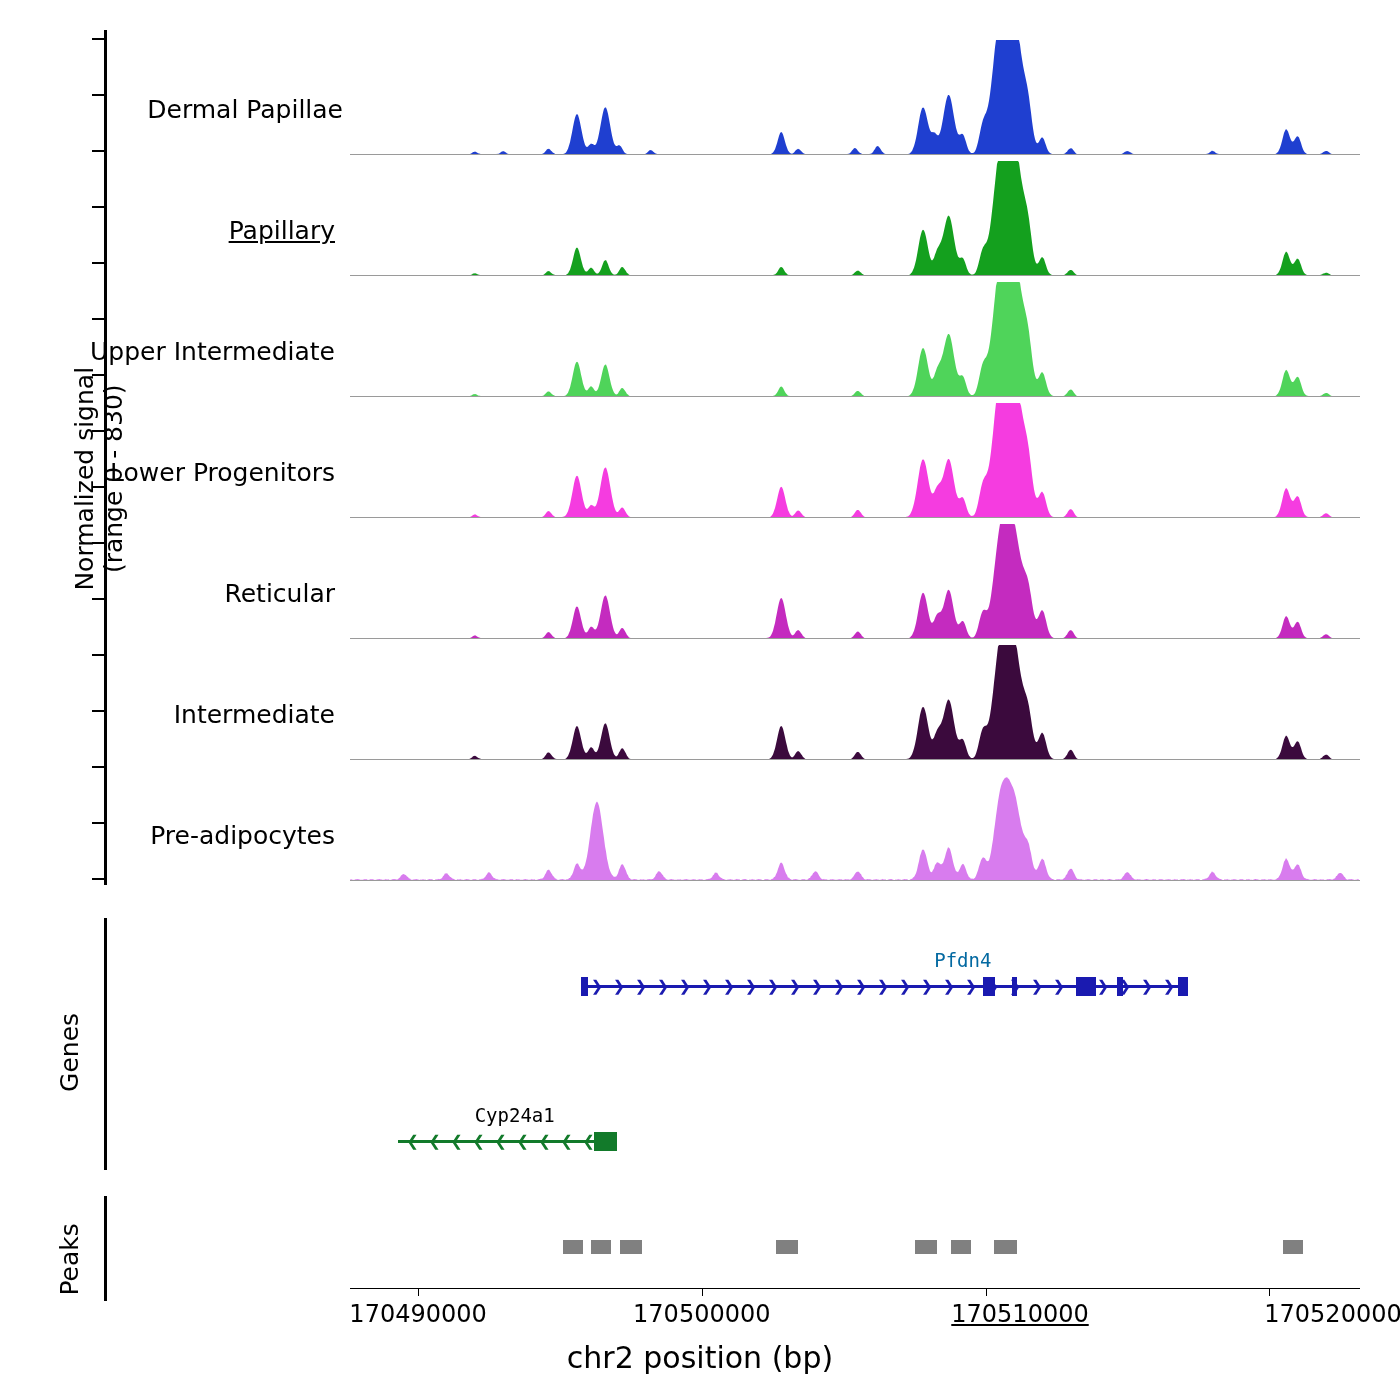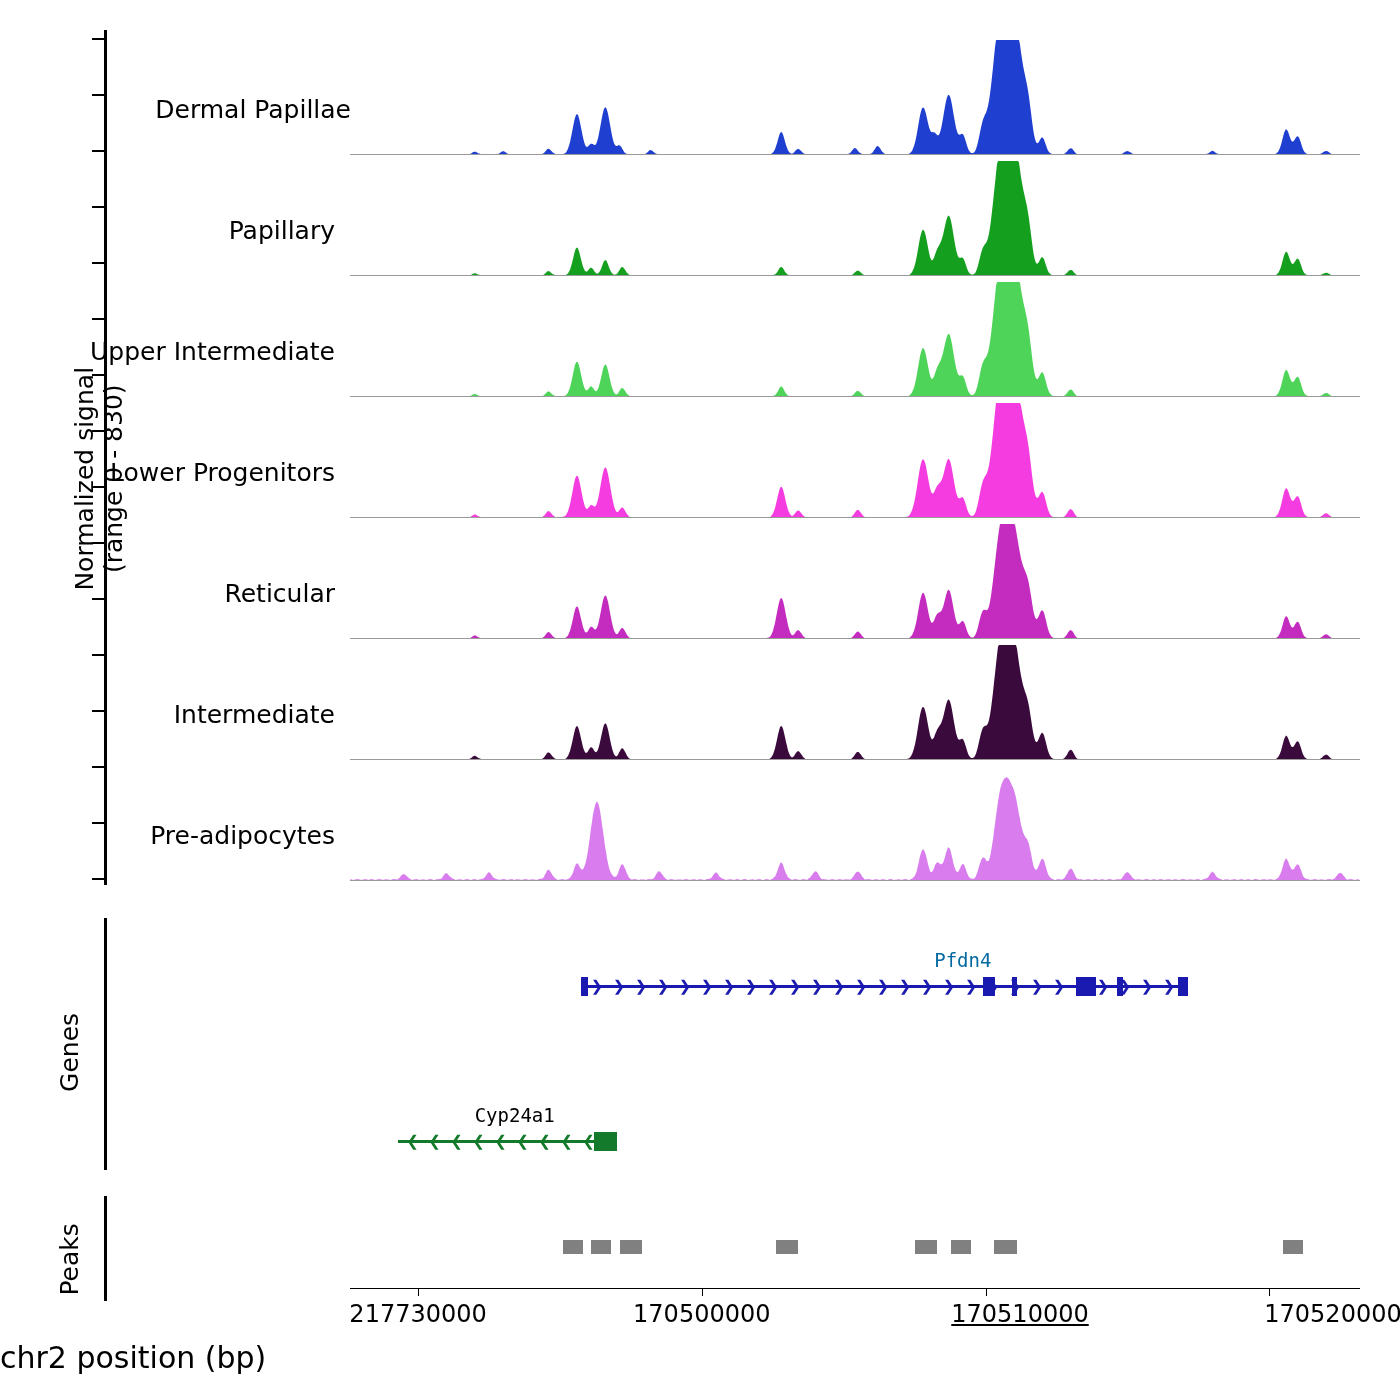"Dermal Papillae" div.track-label { left: 16px -> 8px }
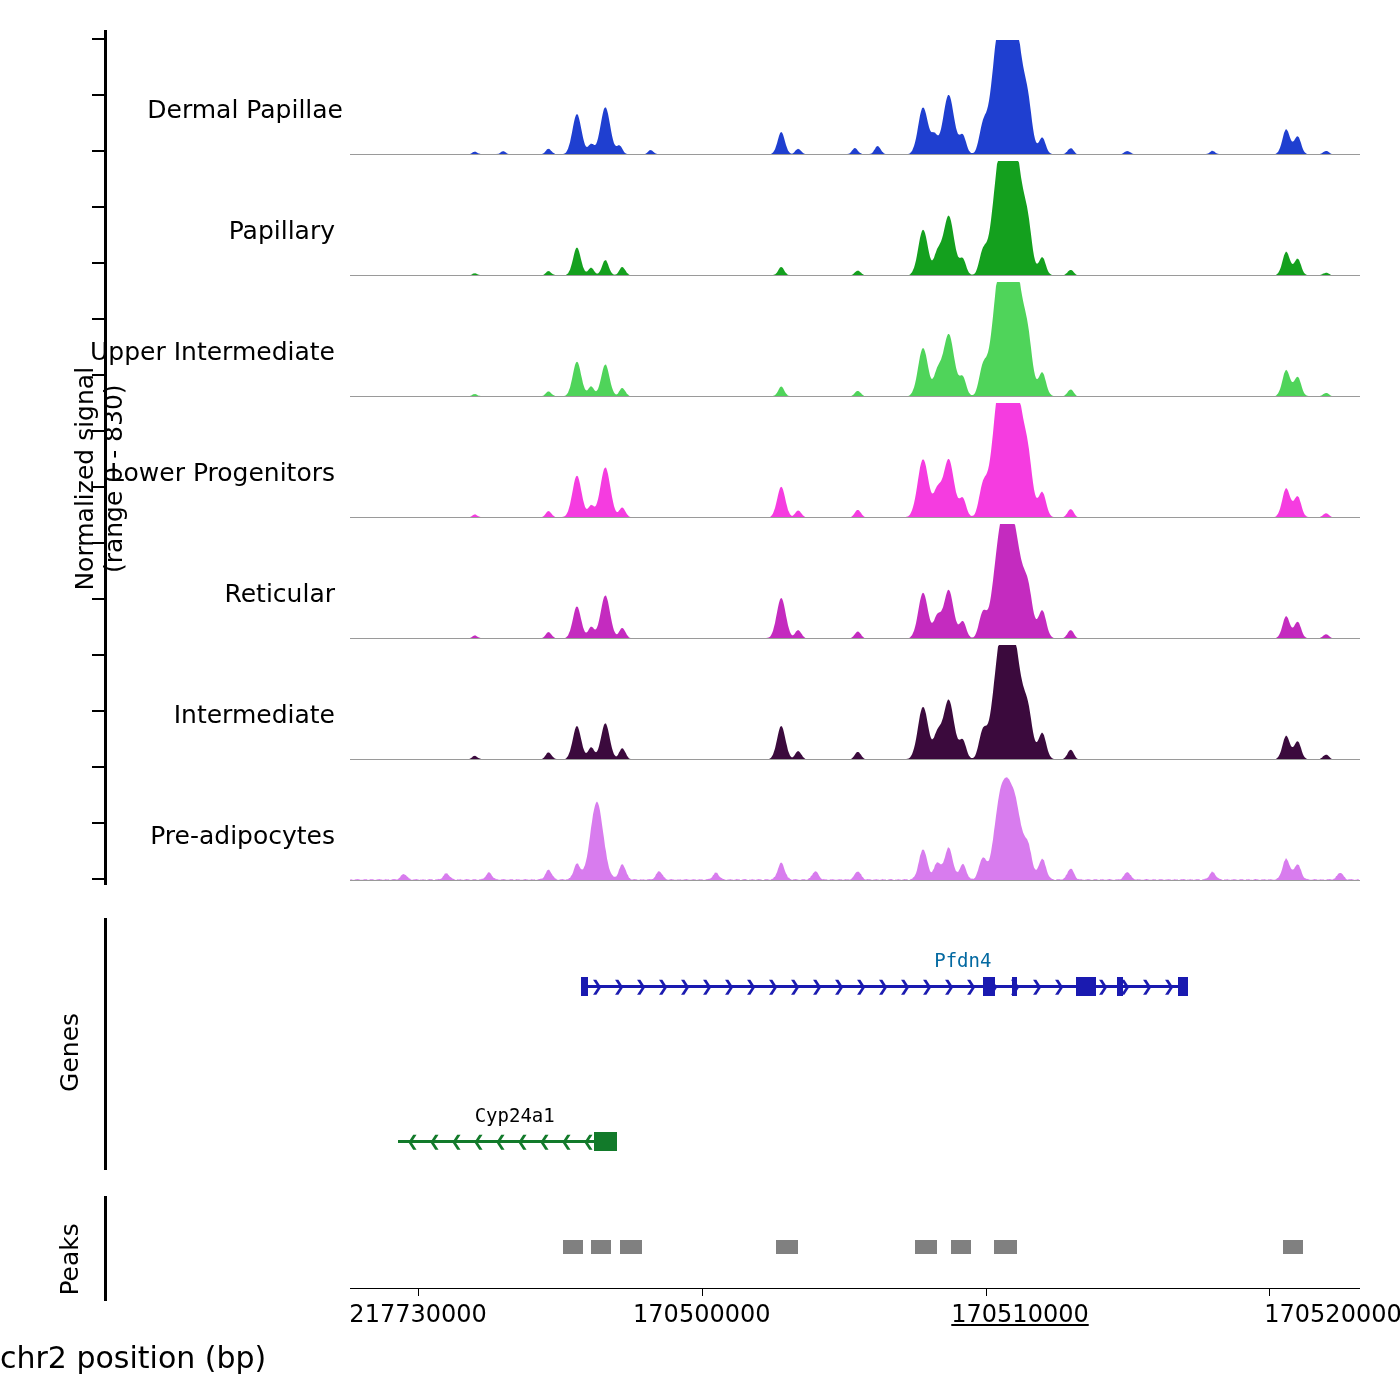"Papillary" div.track-label { text-decoration: none -> underline }
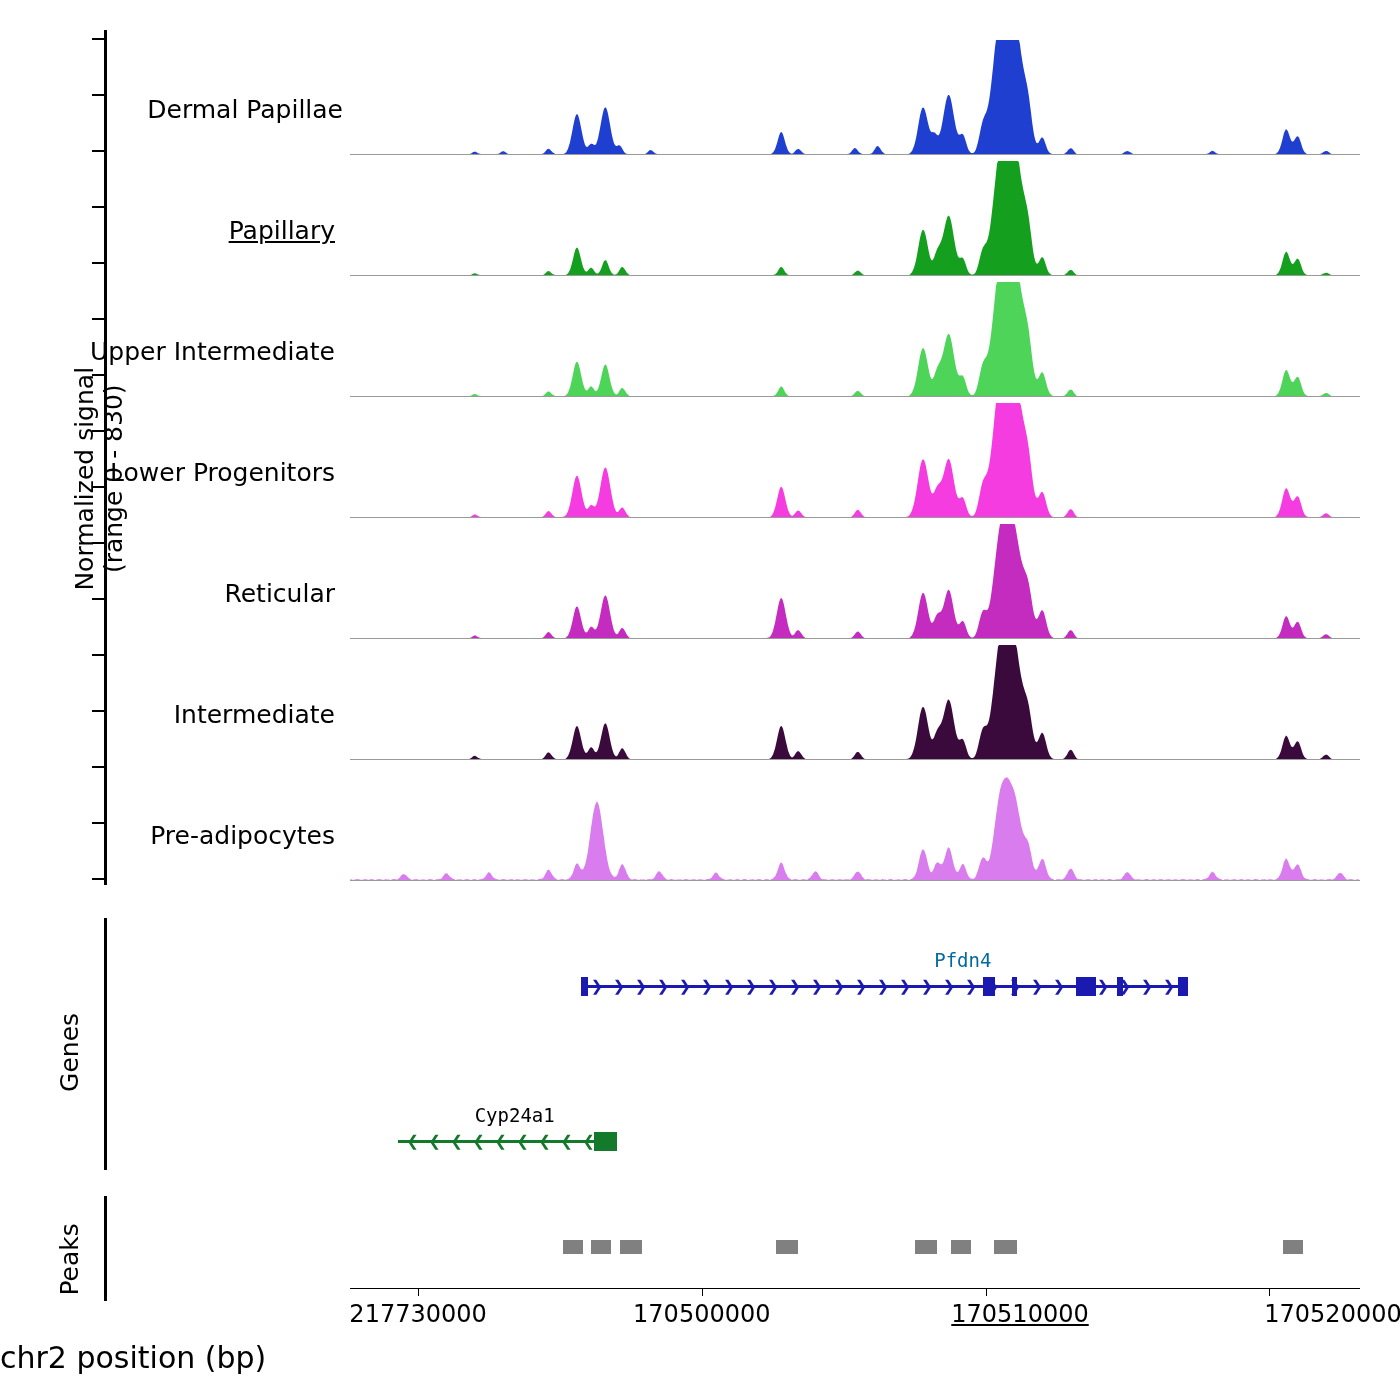"217730000" div.xticklabel { text: 217730000 -> 170490000 }
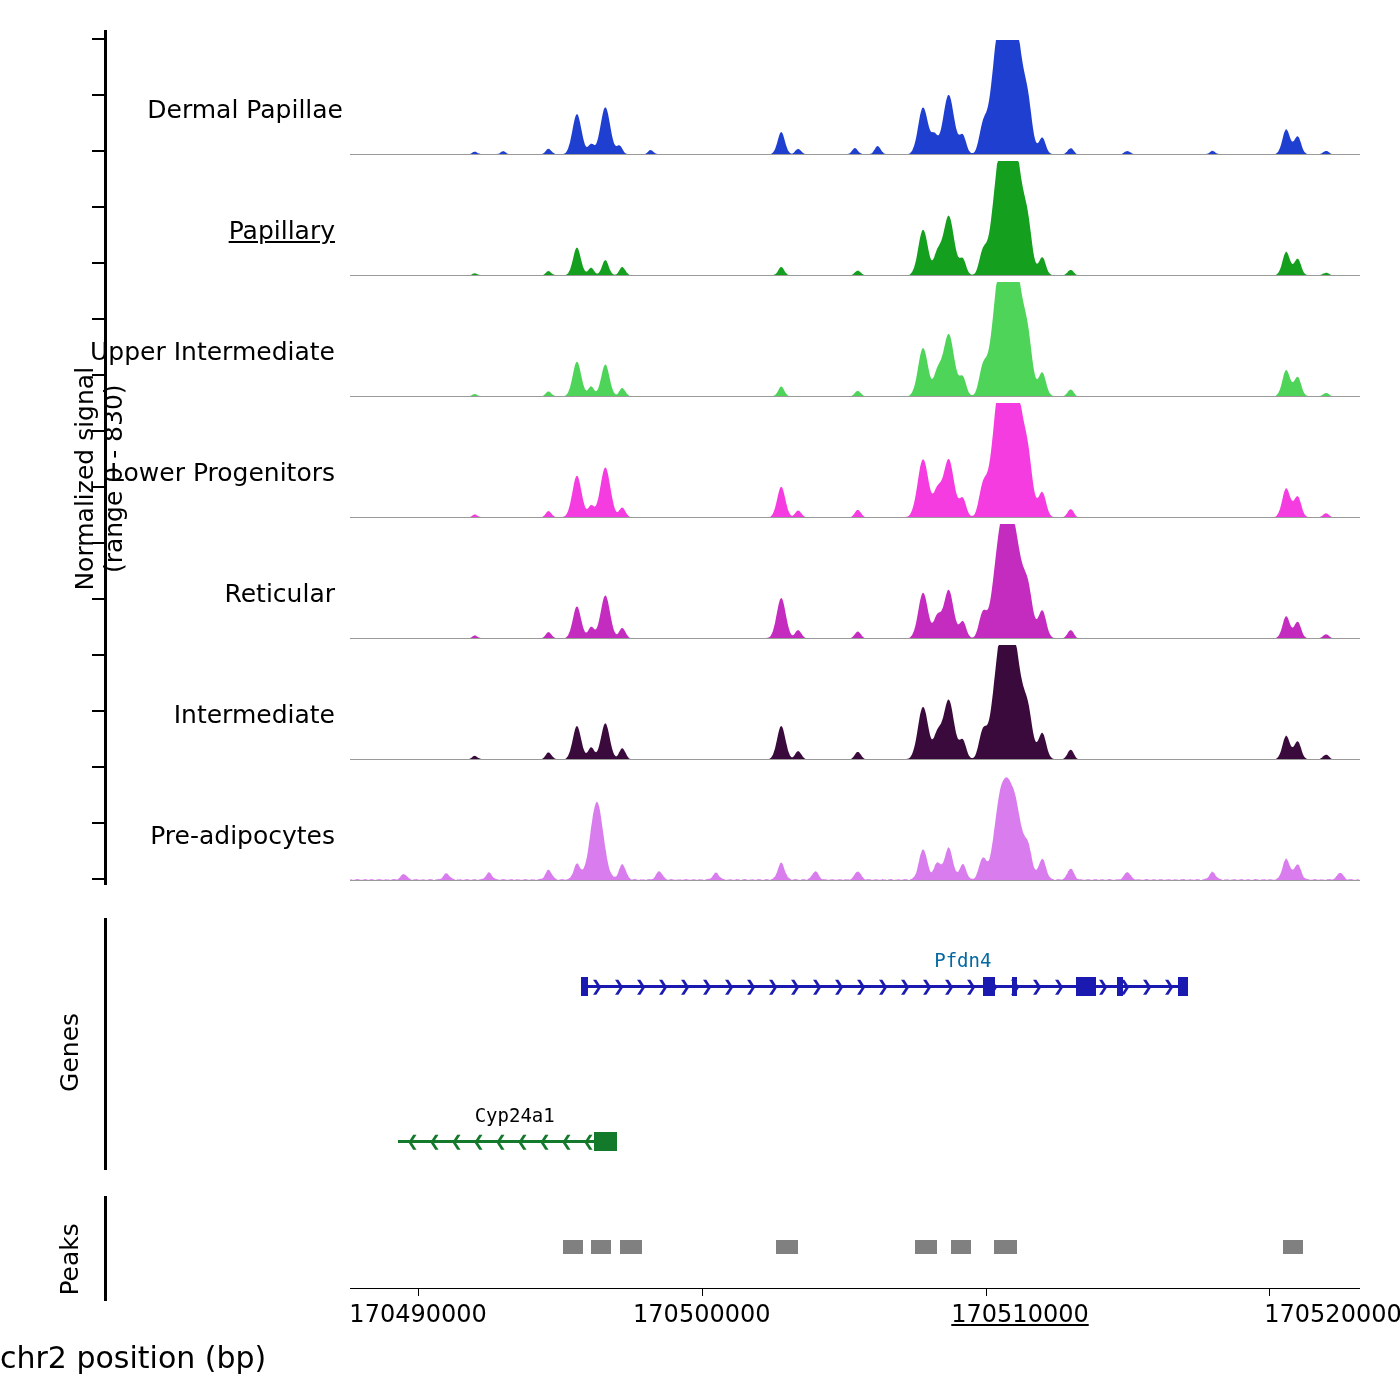"chr2 position (bp)" #xtitle { text-align: left -> center }
